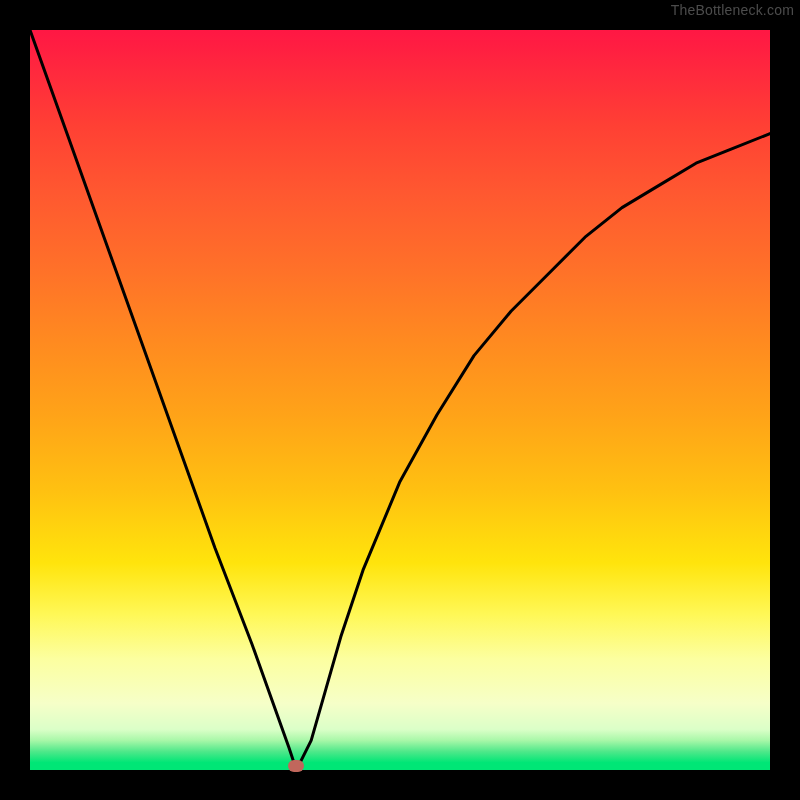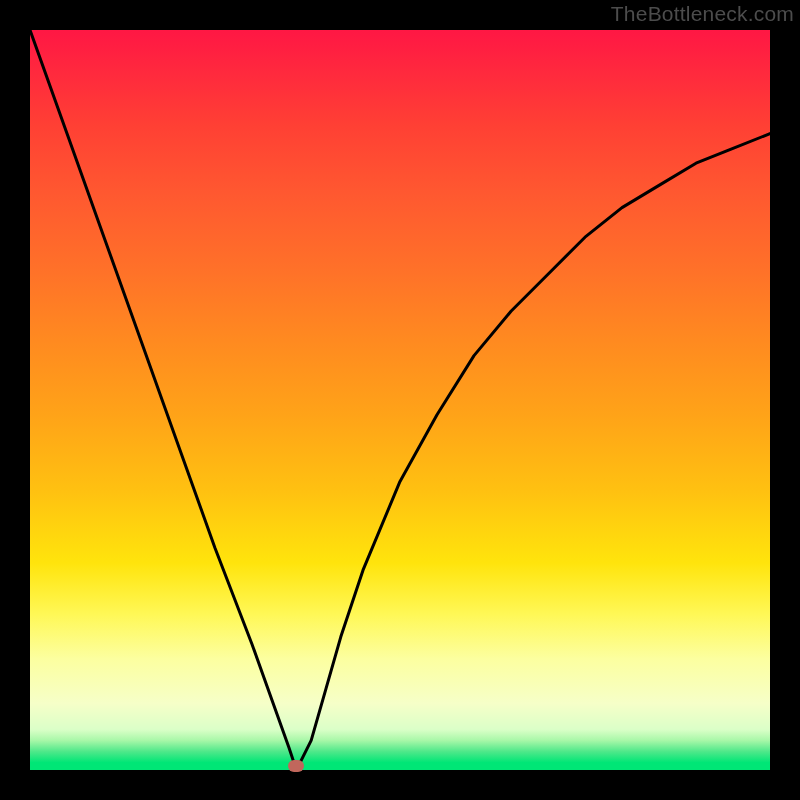"TheBottleneck.com" .watermark { font-size: 21px -> 14px }
